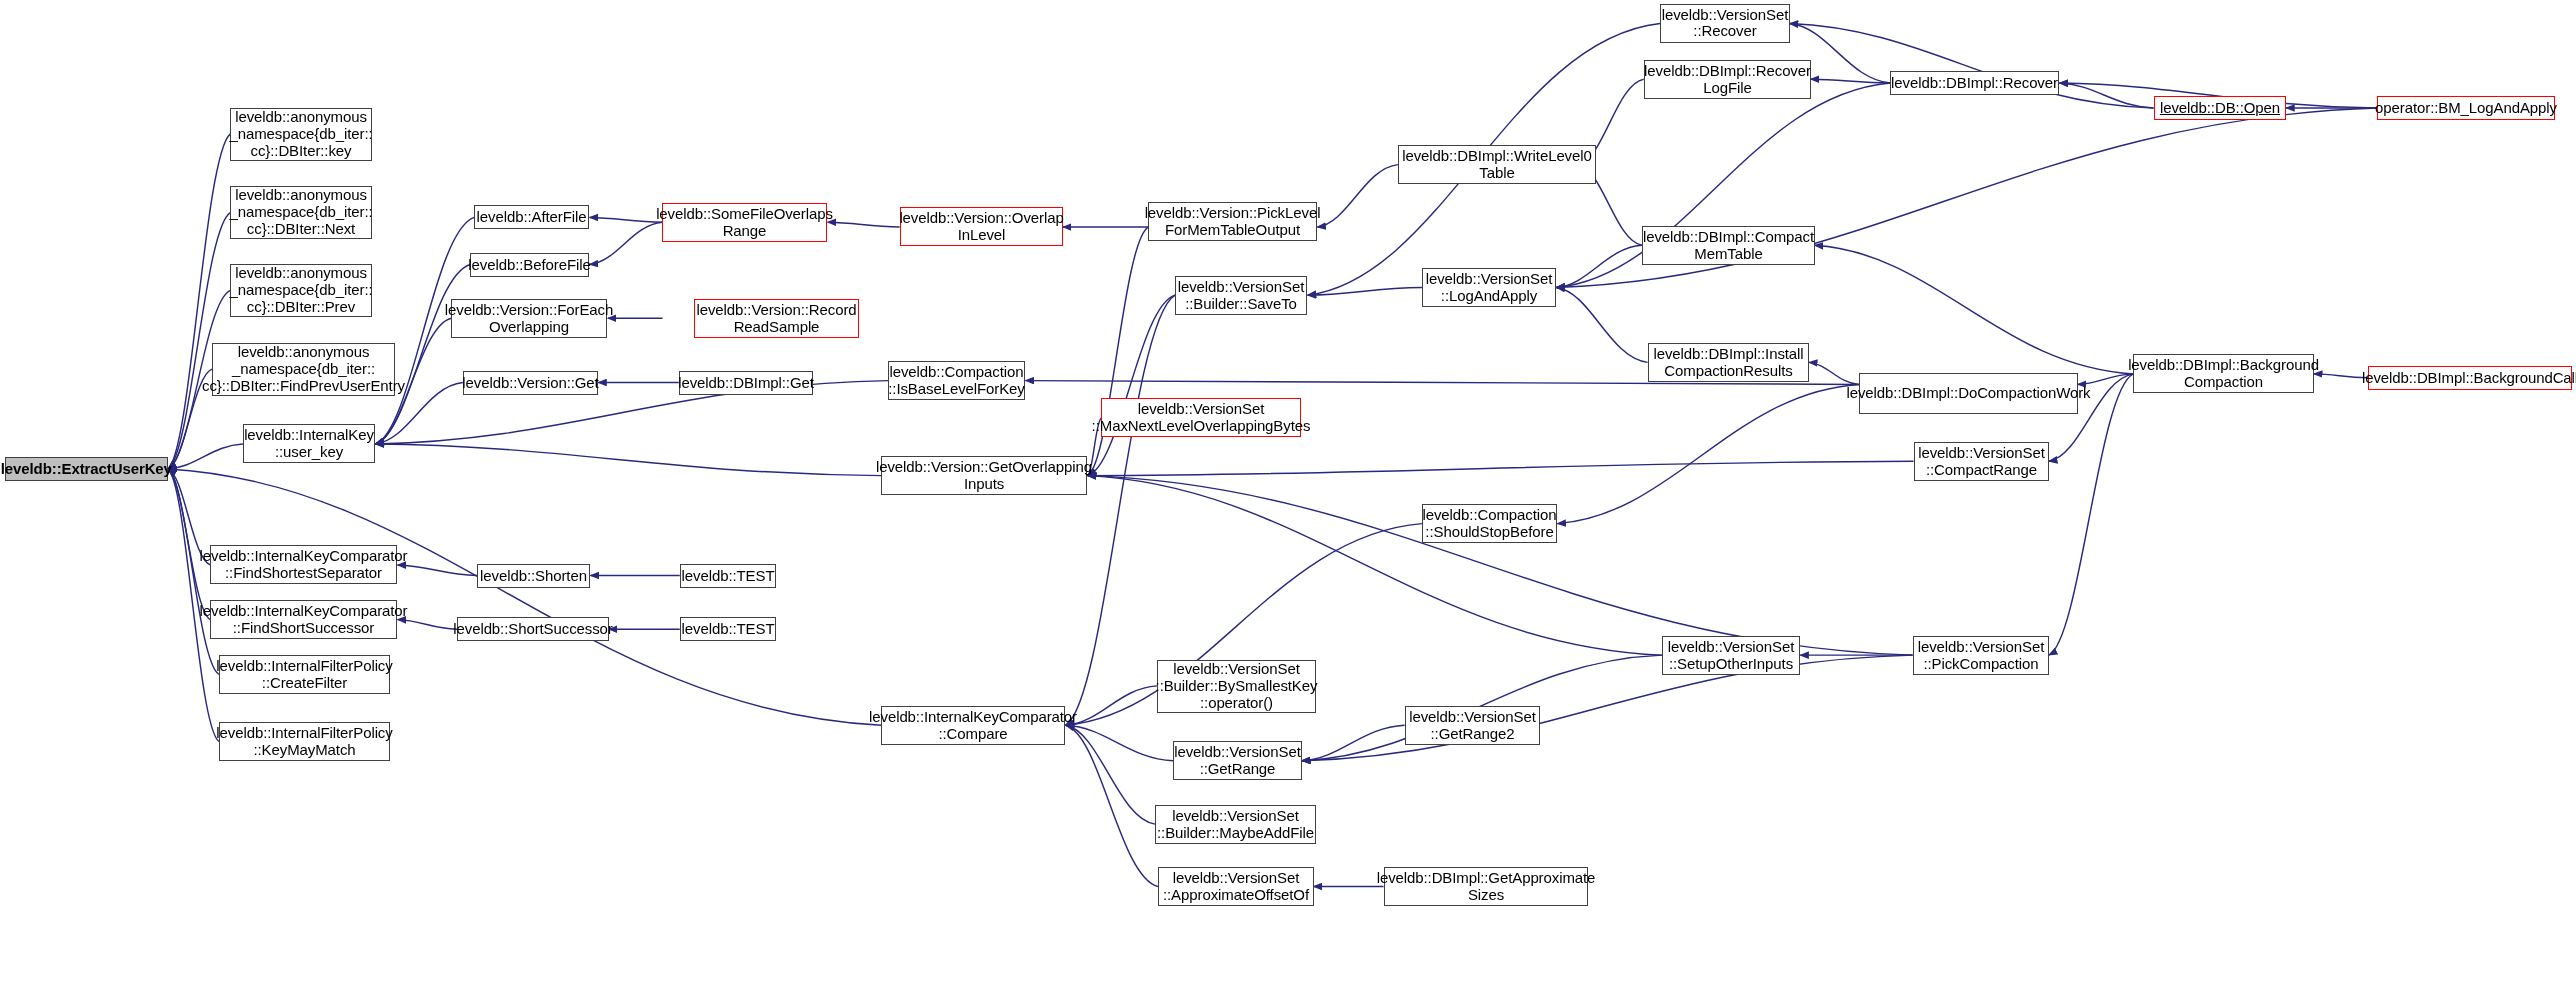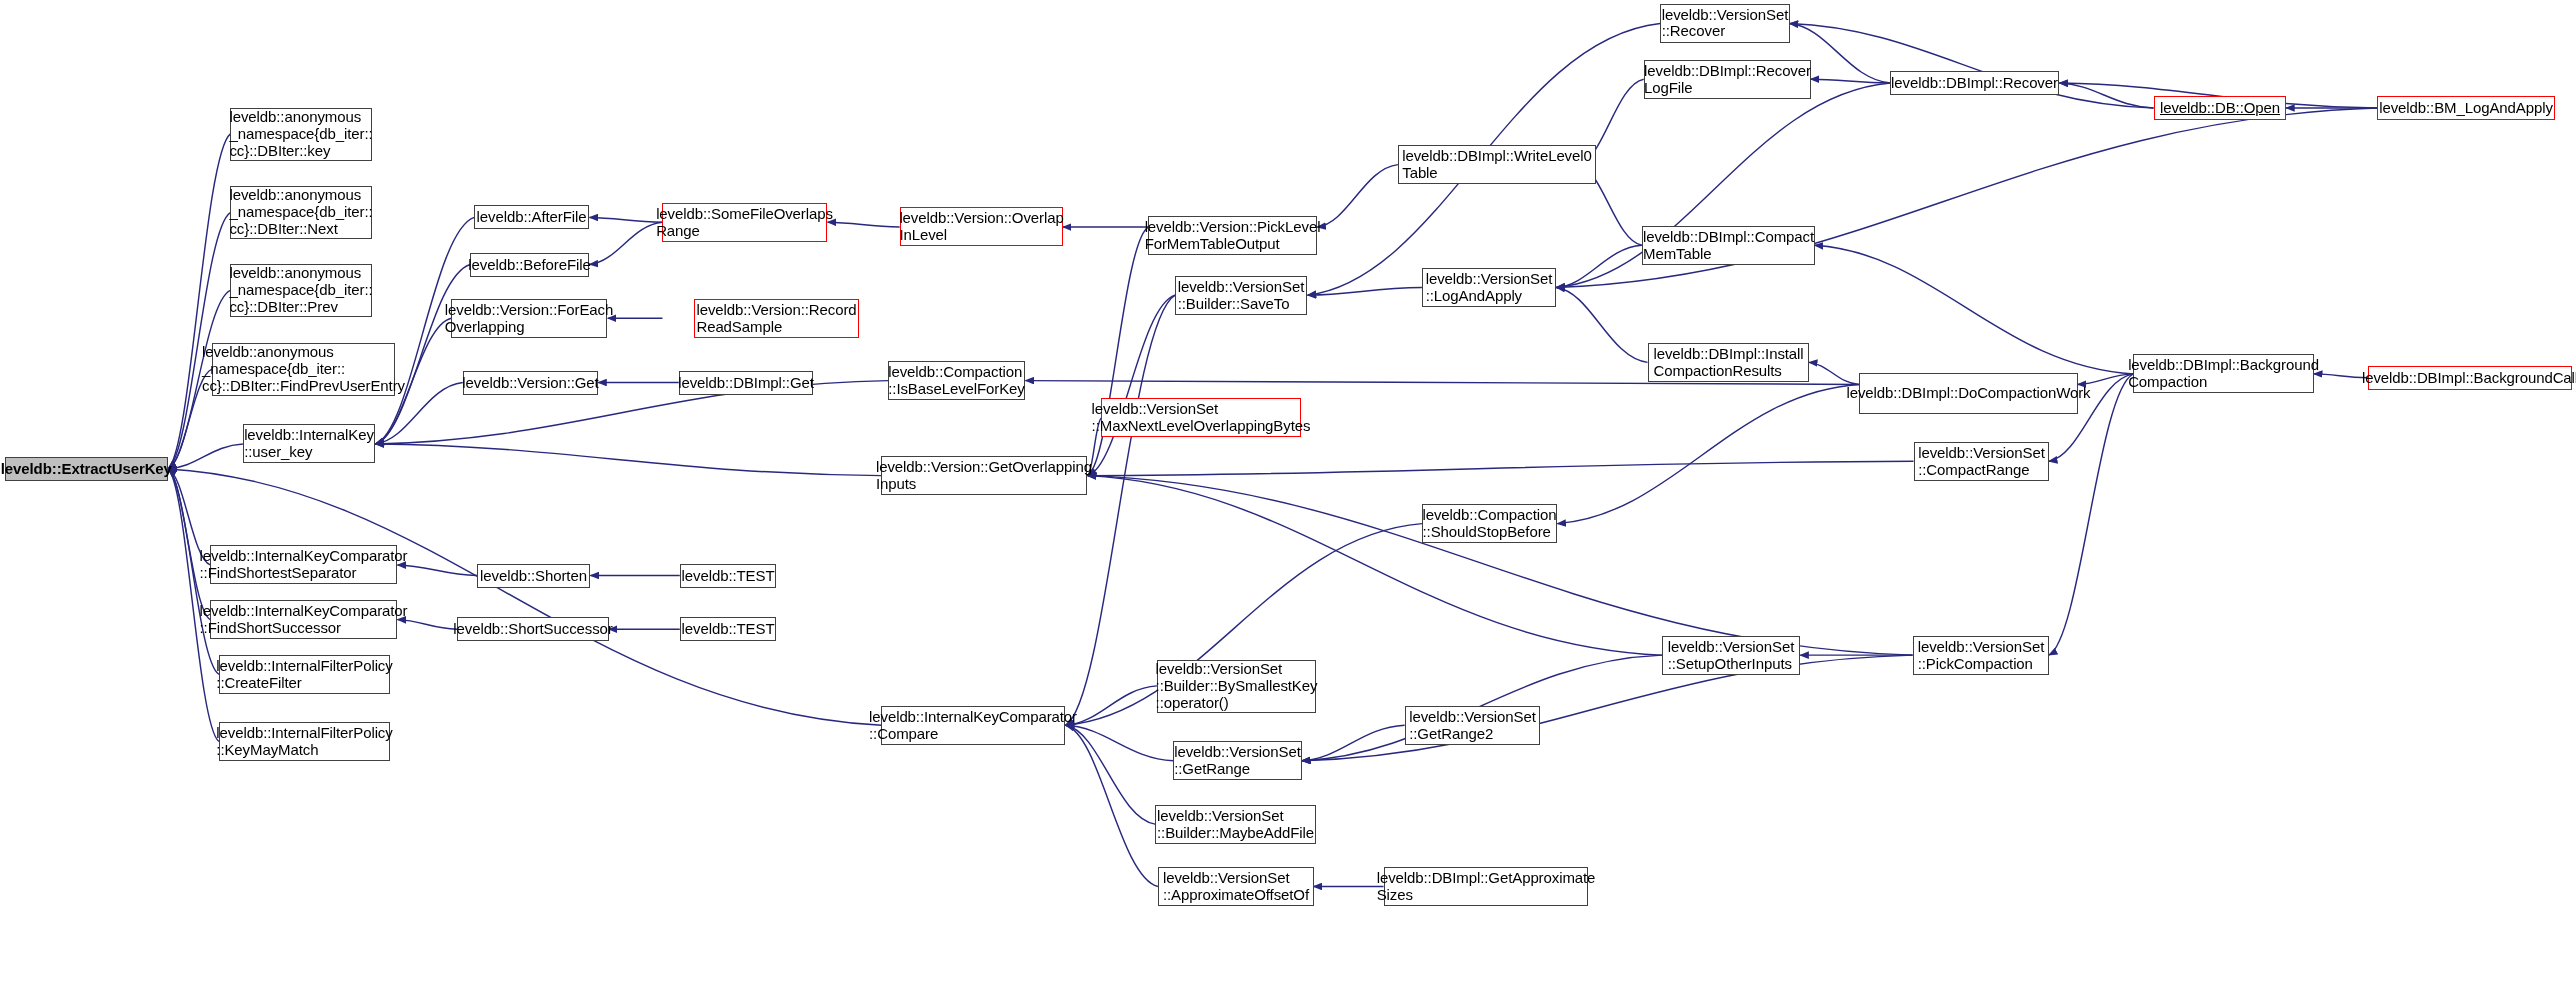"leveldb::VersionSet" .node { text-align: none -> center }
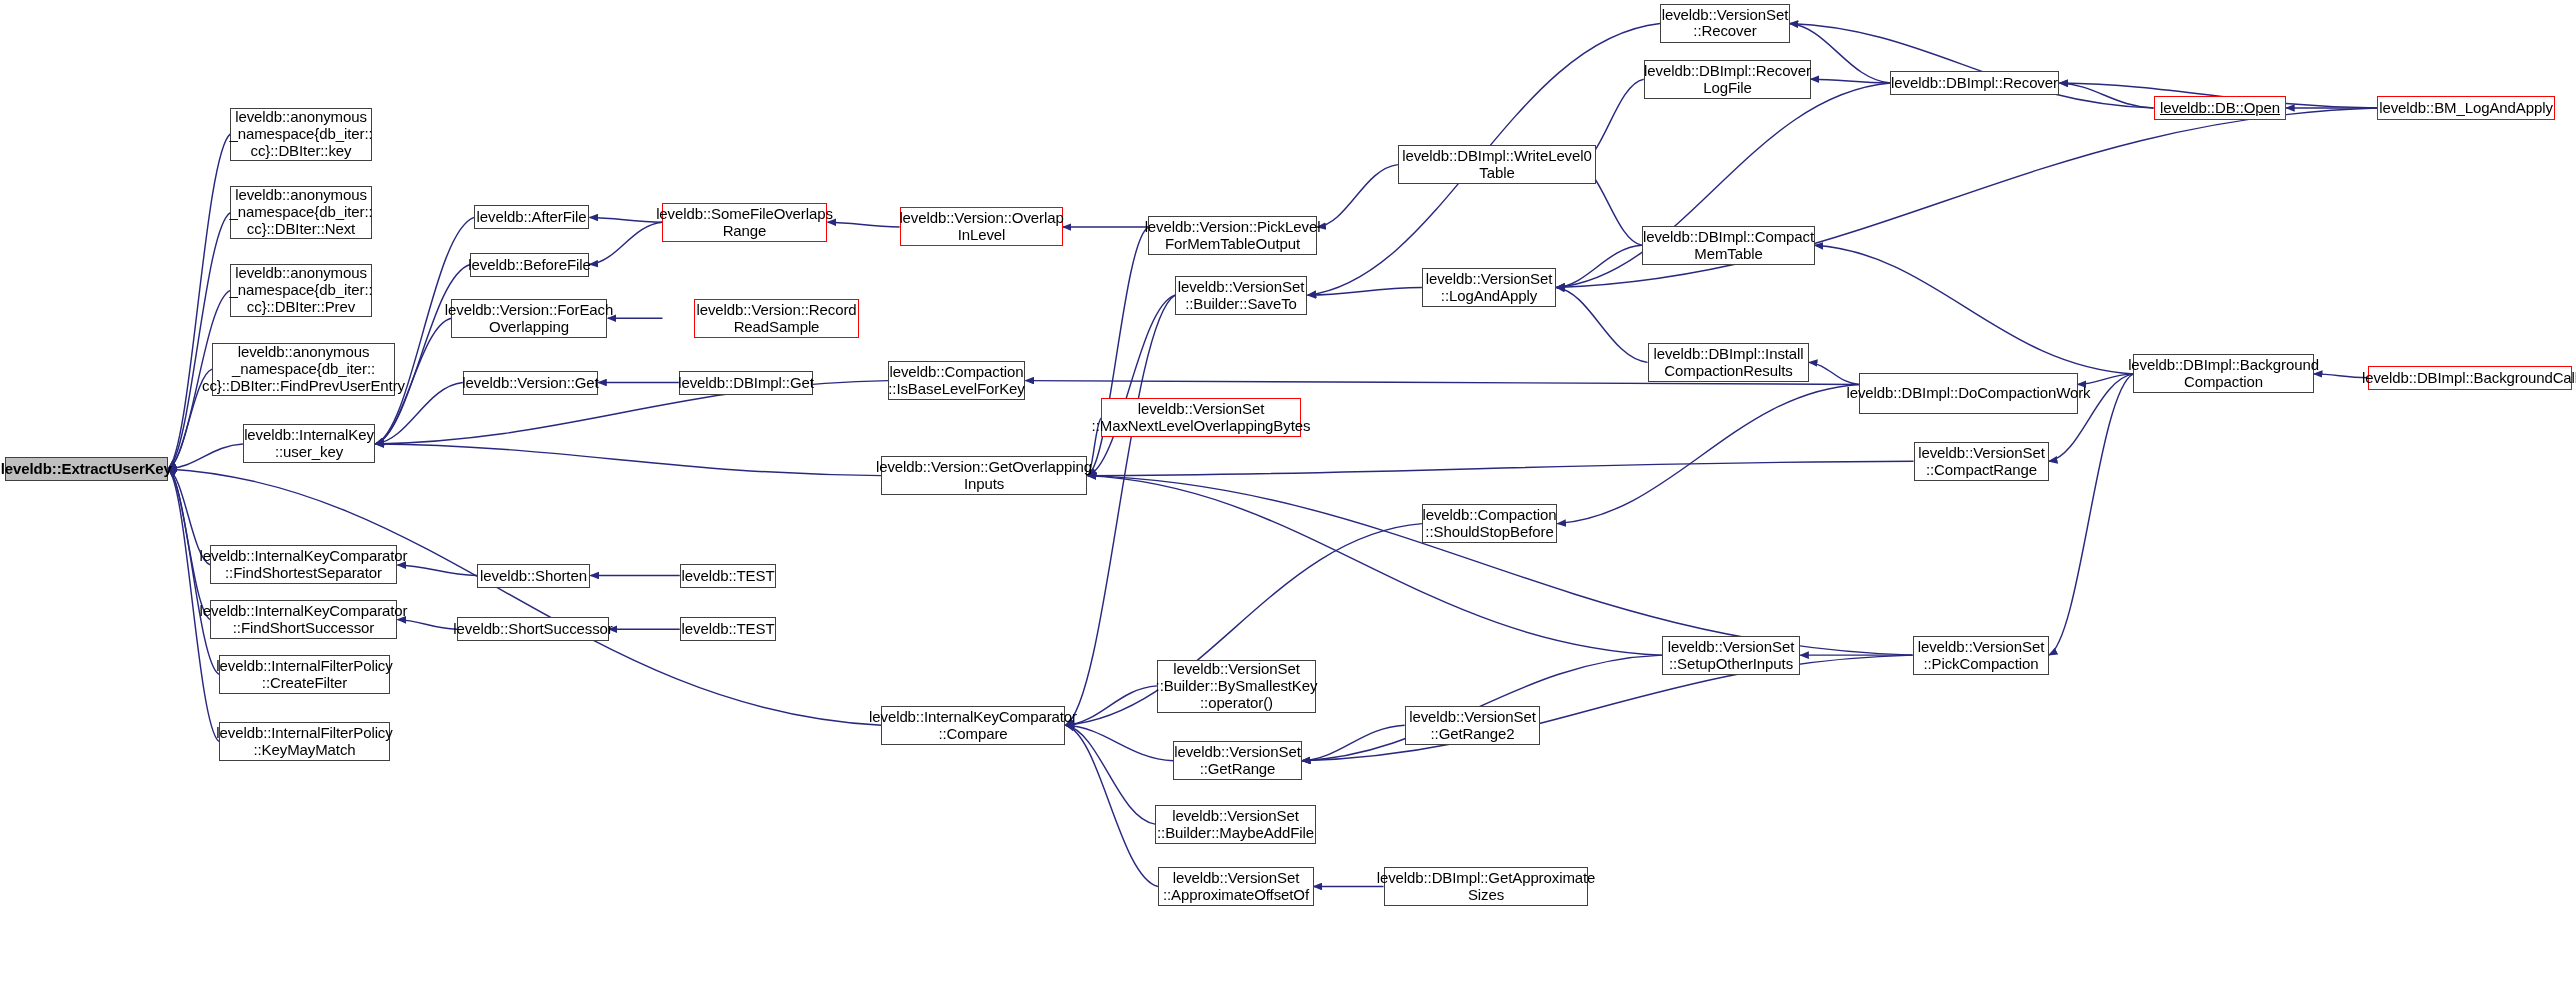"leveldb::BM_LogAndApply" div.node { text: leveldb::BM -> operator::BM }
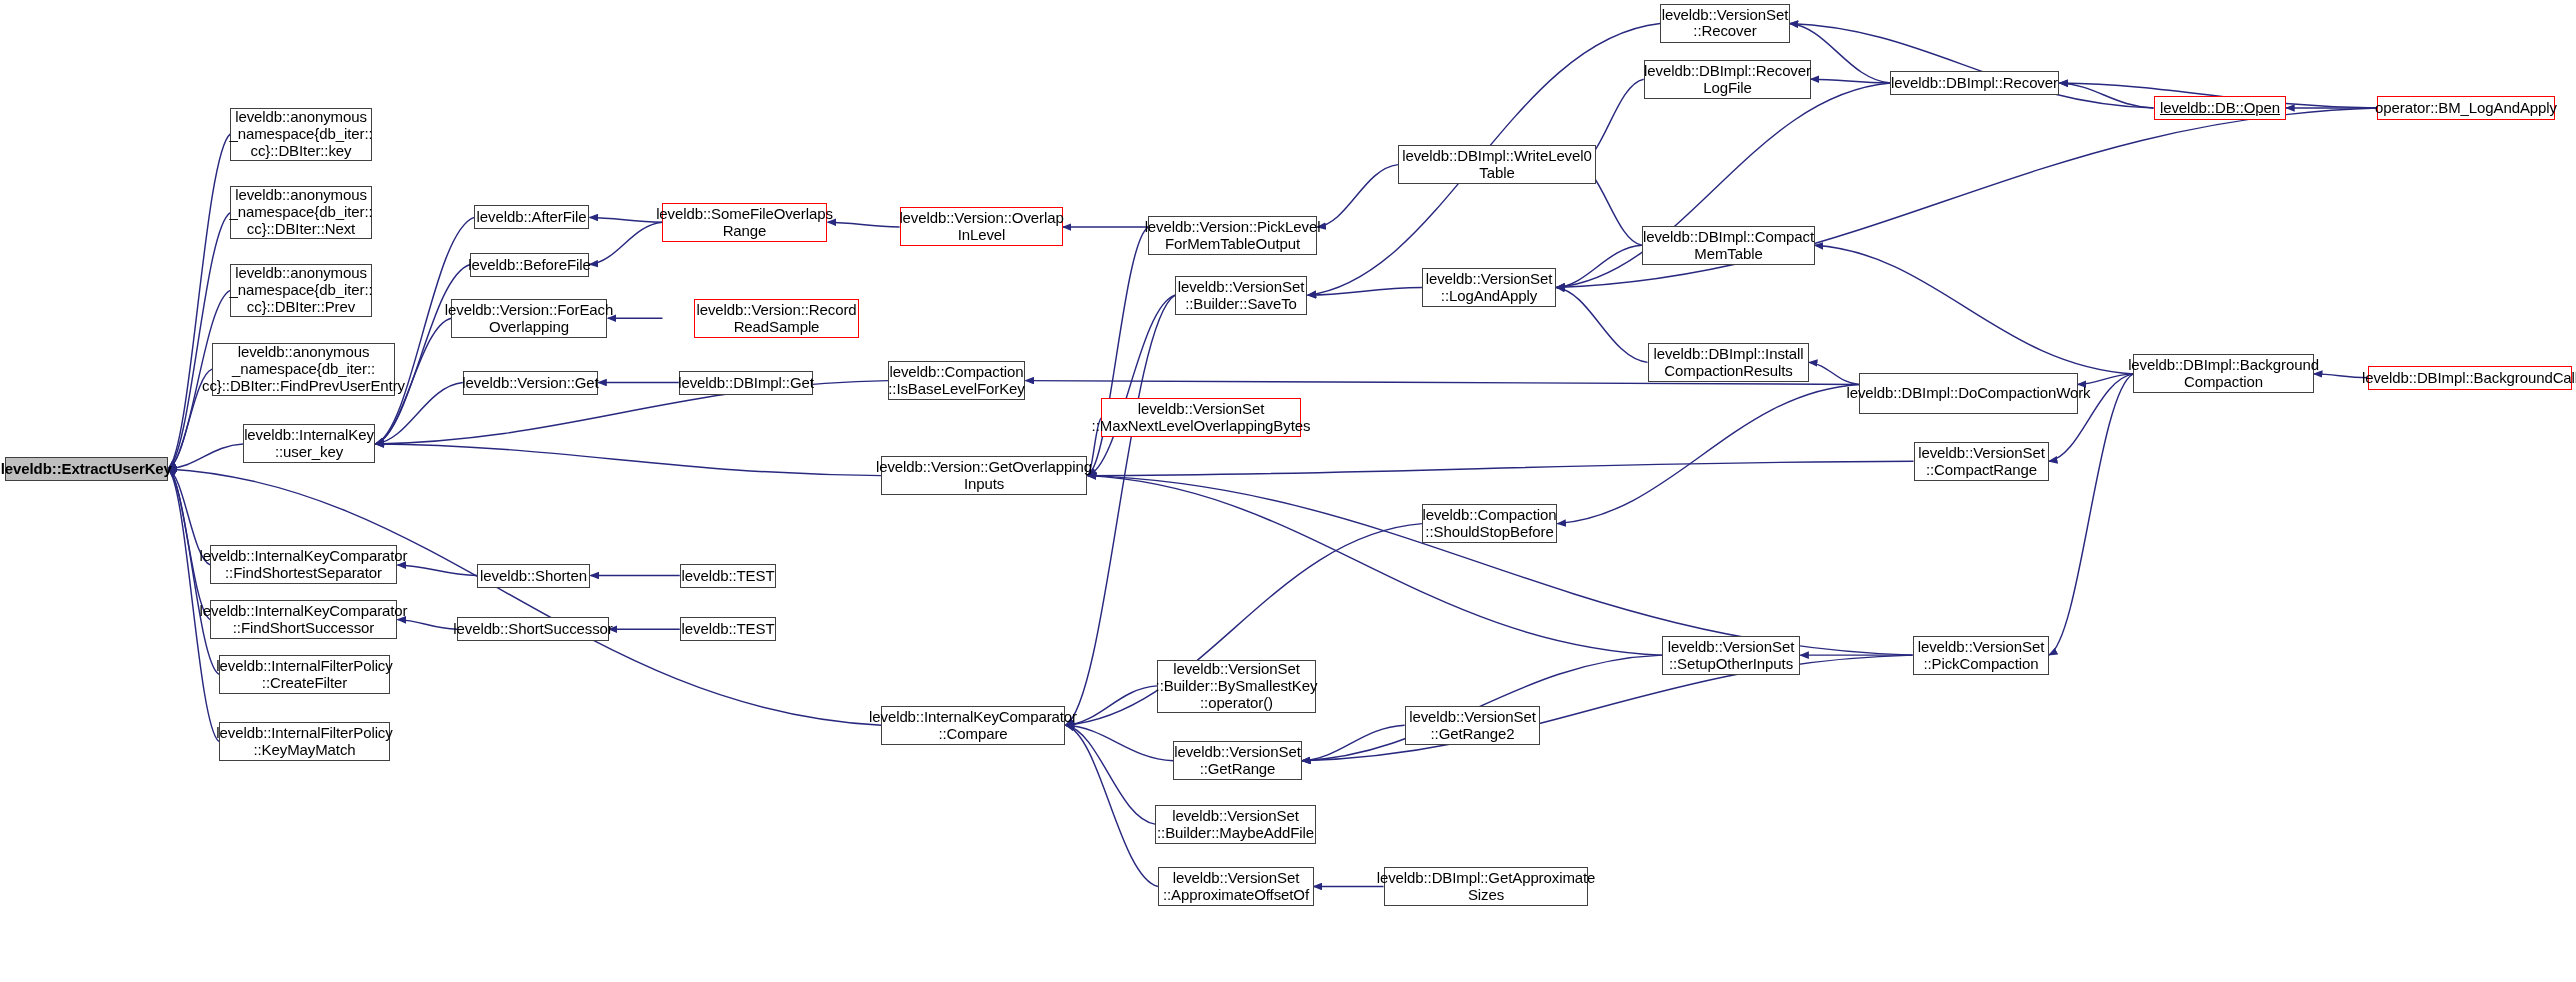"leveldb::Version::PickLevel" div.node { top: 216px -> 202px }
